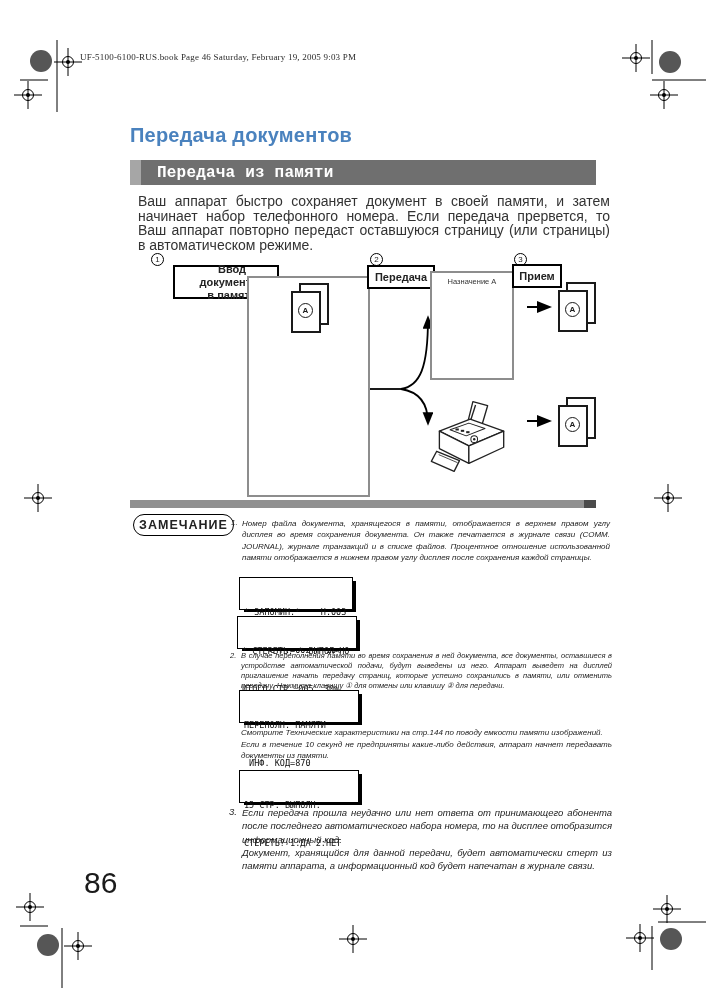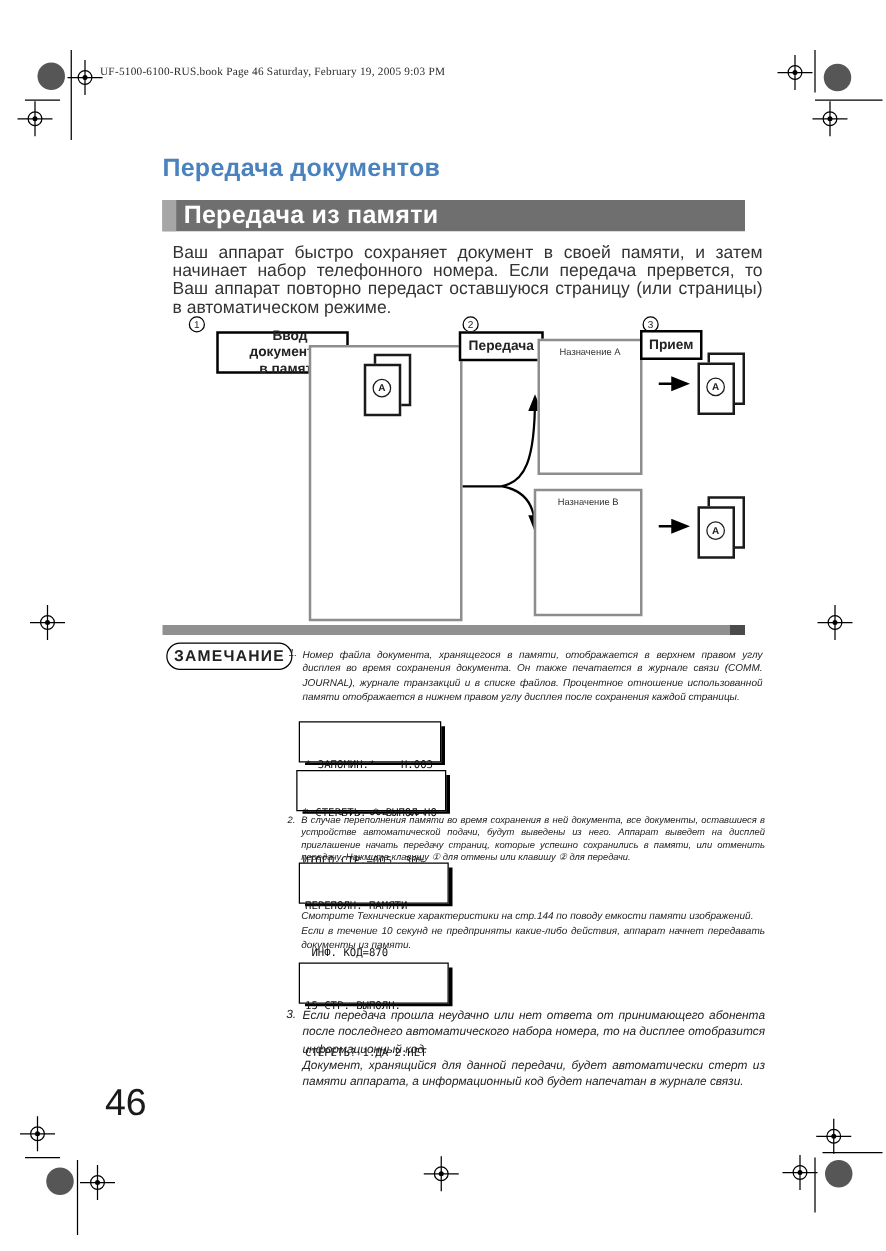"Передача из памяти" .section-title { font-family: none -> Liberation Mono, monospace; font-size: 20px -> 16px; padding-left: 6px -> 16px }
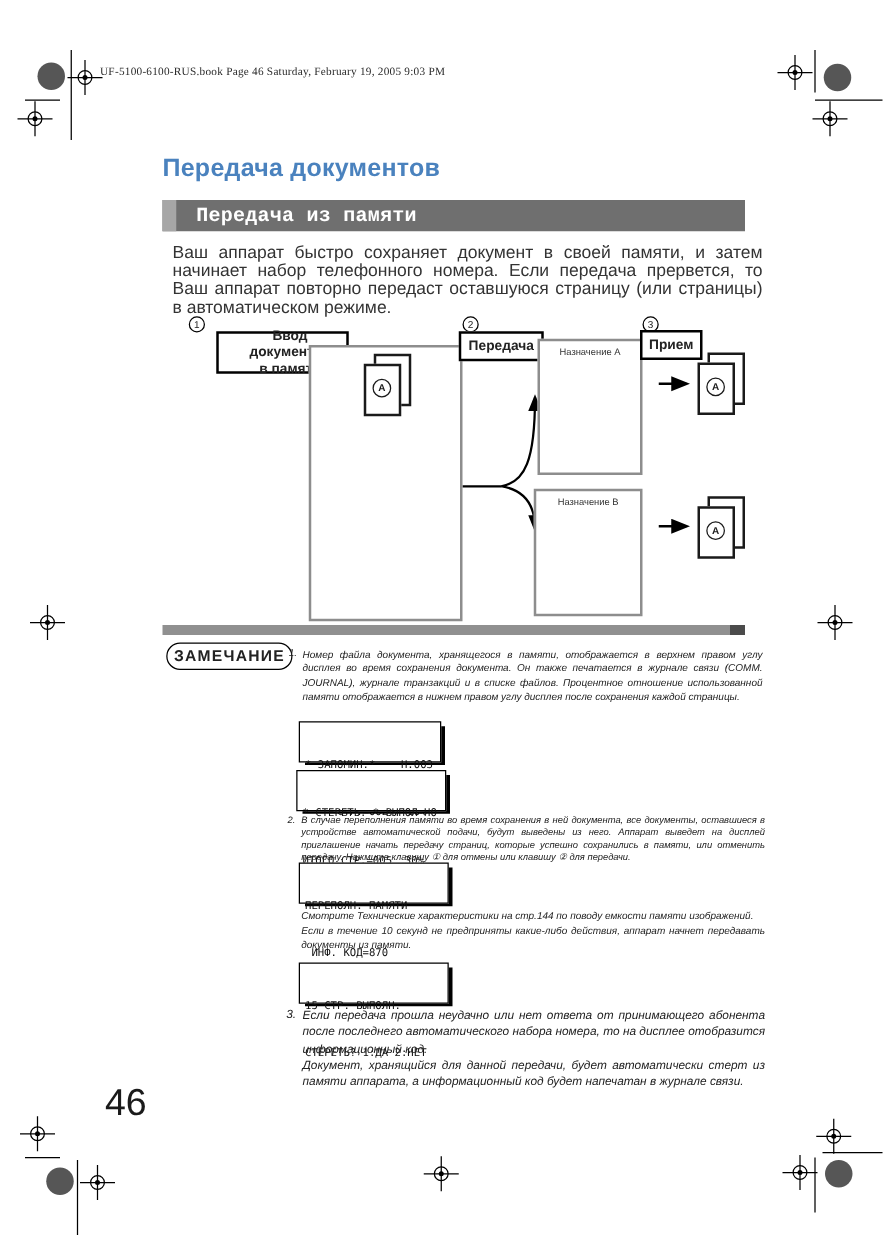"Назначение B" div.abs { html: <div> <div>Назначение B</div> </div> -> none }
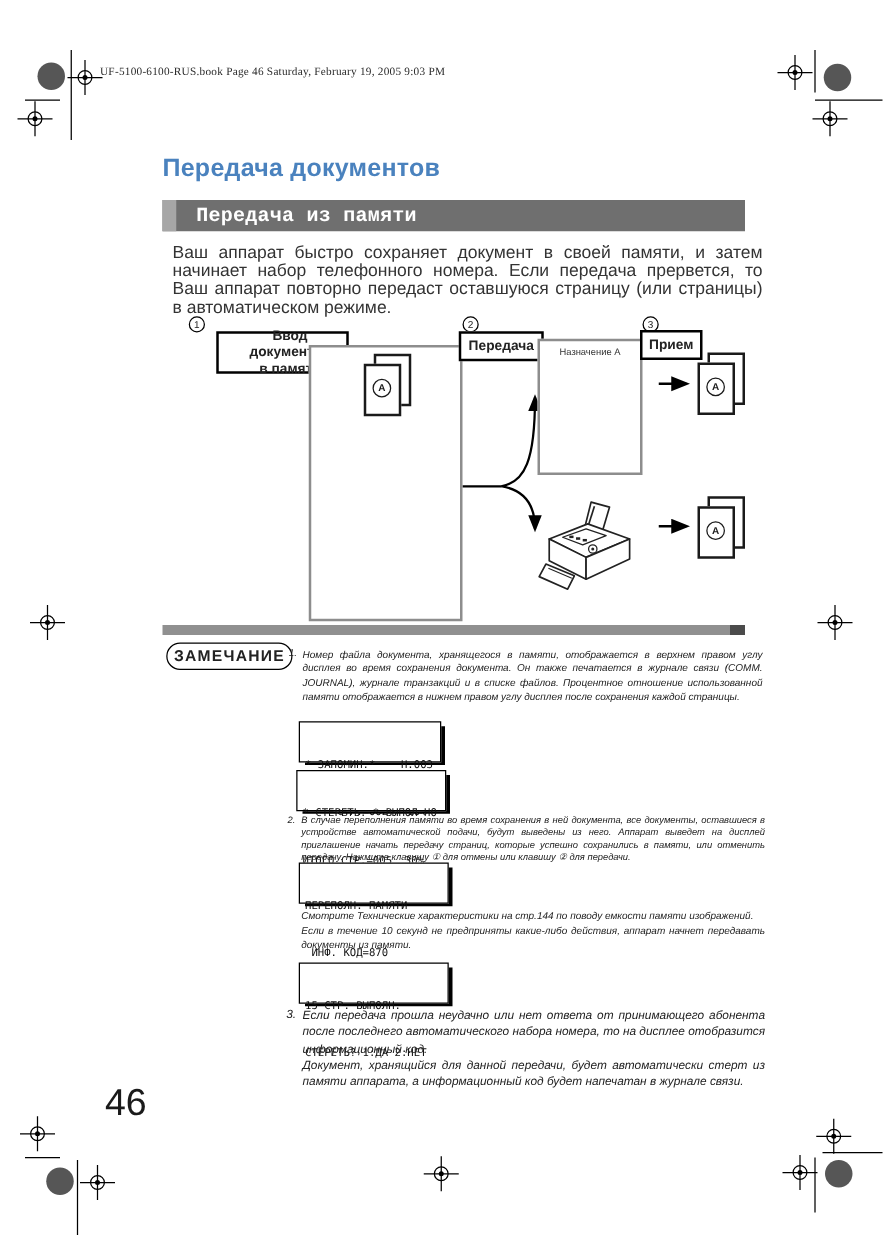"46" div.abs { text: 46 -> 86 }
